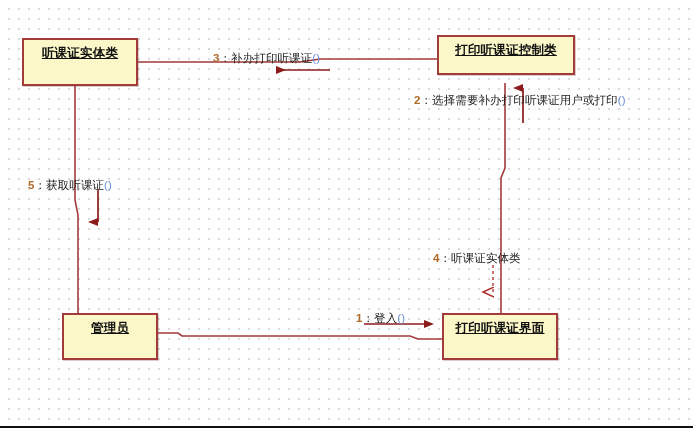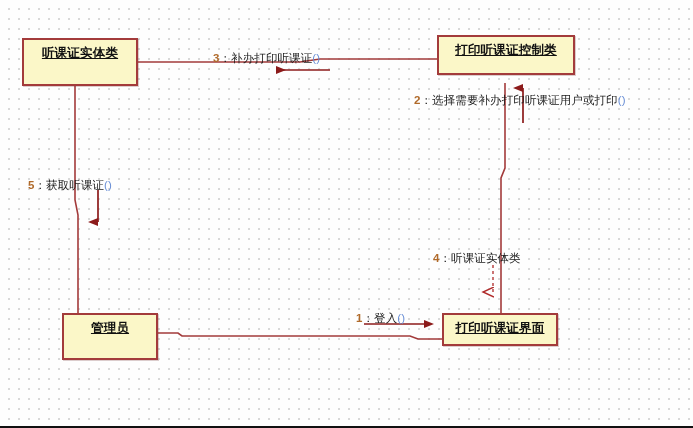"打印听课证界面" div.node { height: 33px -> 47px }
